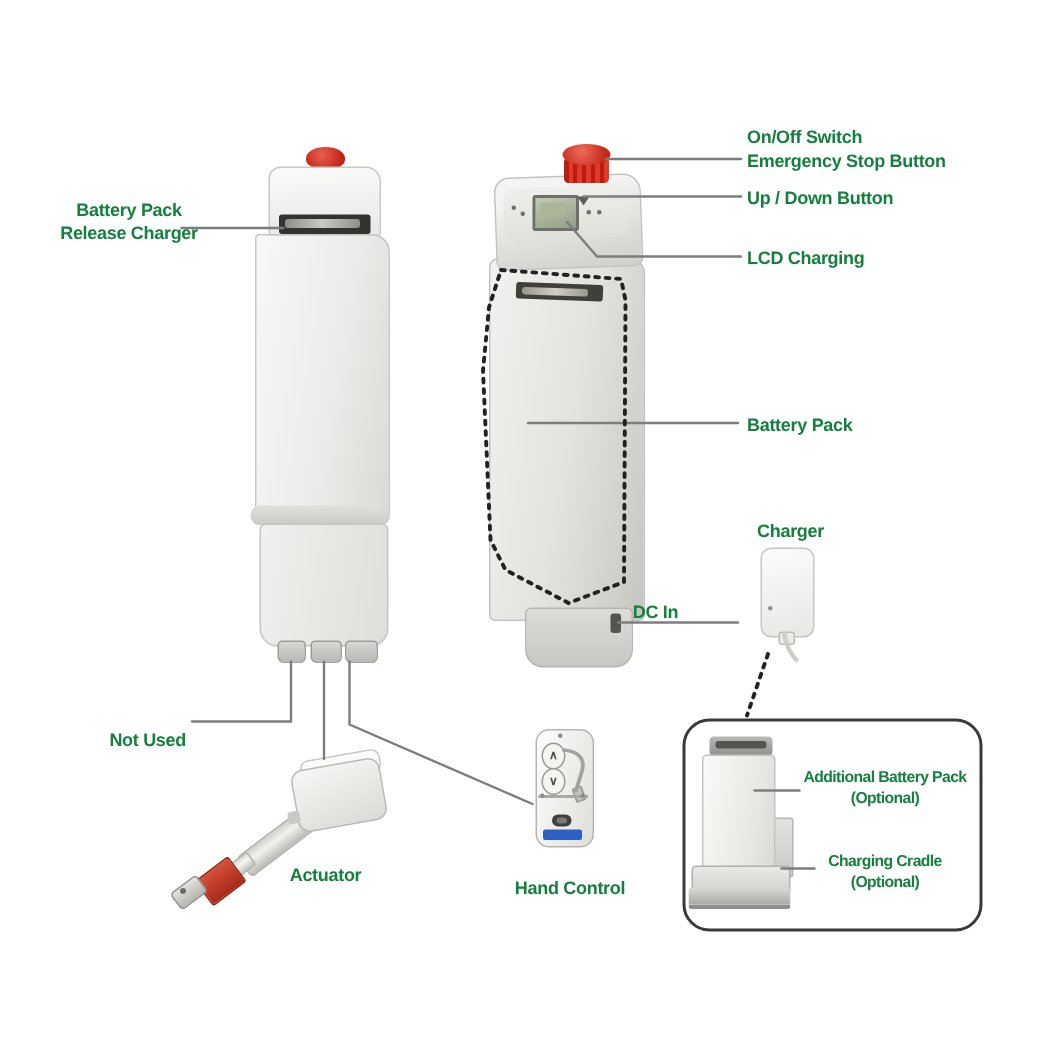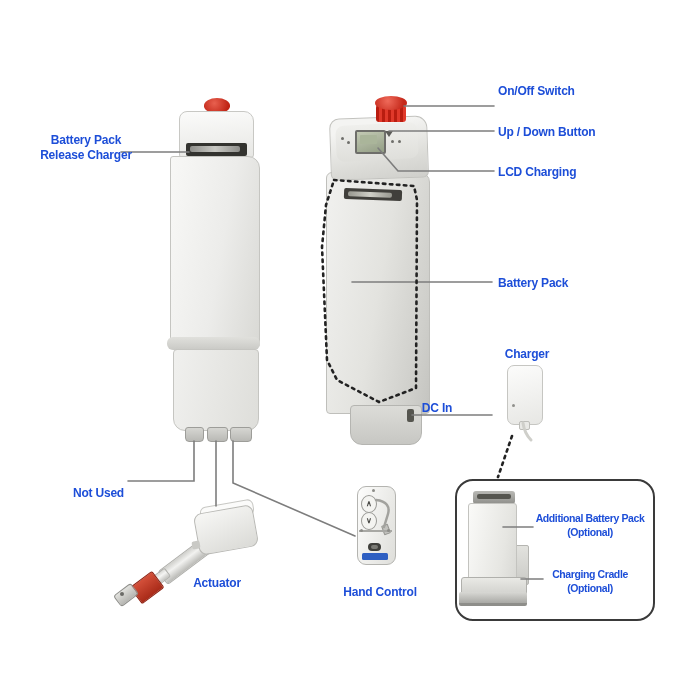"On/Off Switch" .label { color: #1d4ed8 -> #15803d }
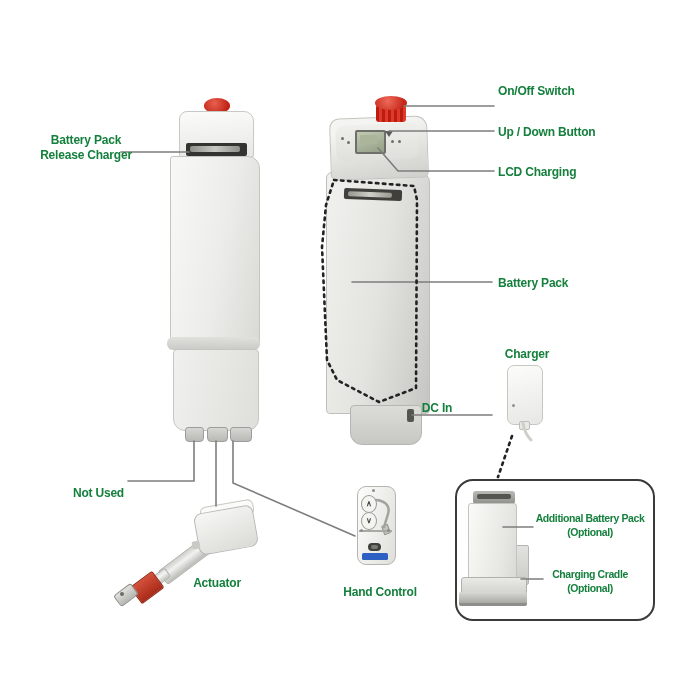"Emergency Stop Button" div.label { html: none -> <div>Emergency Stop Button</div> }
